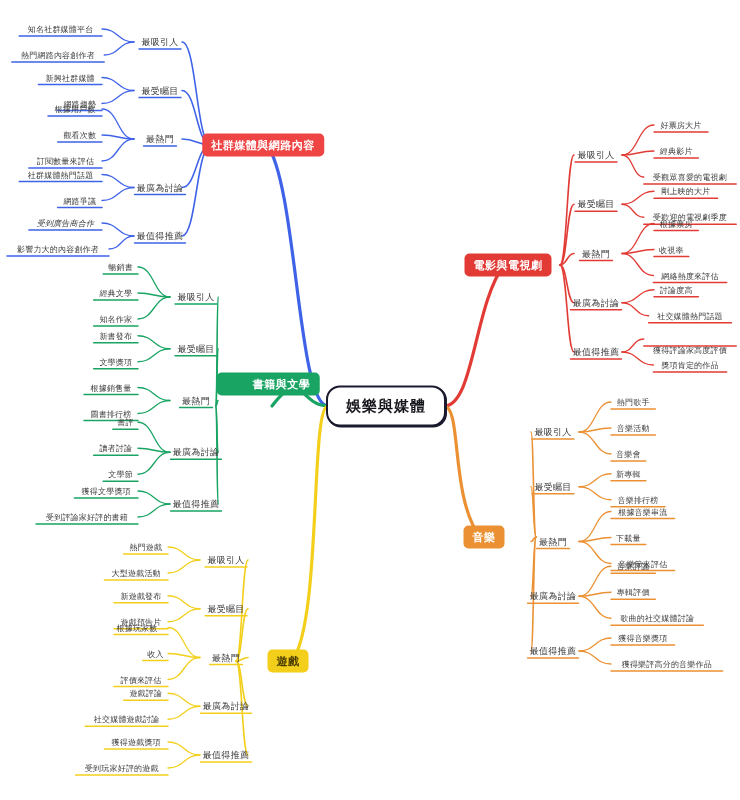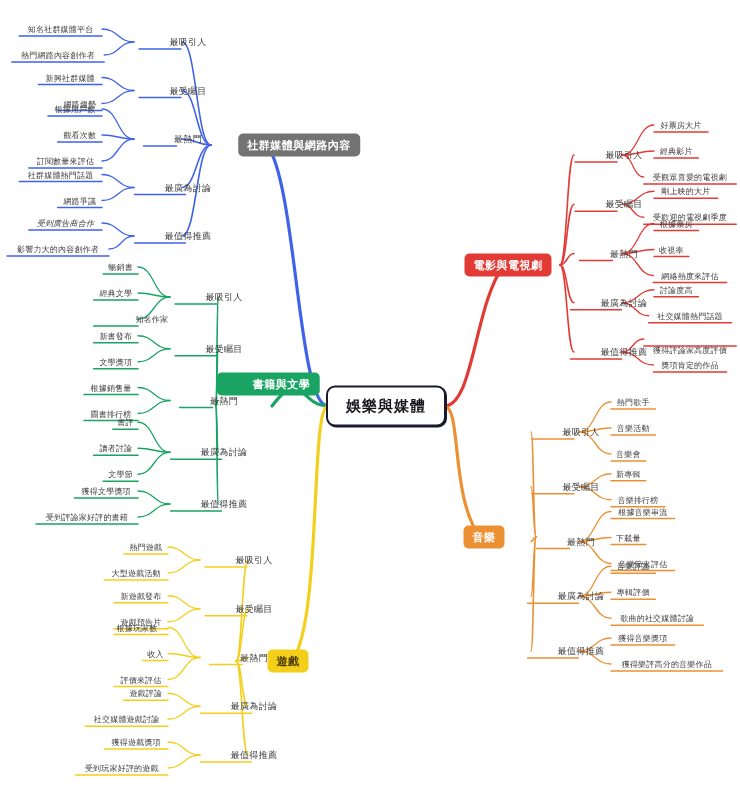"最吸引人" .lvl2 { margin-left: 28px -> none }
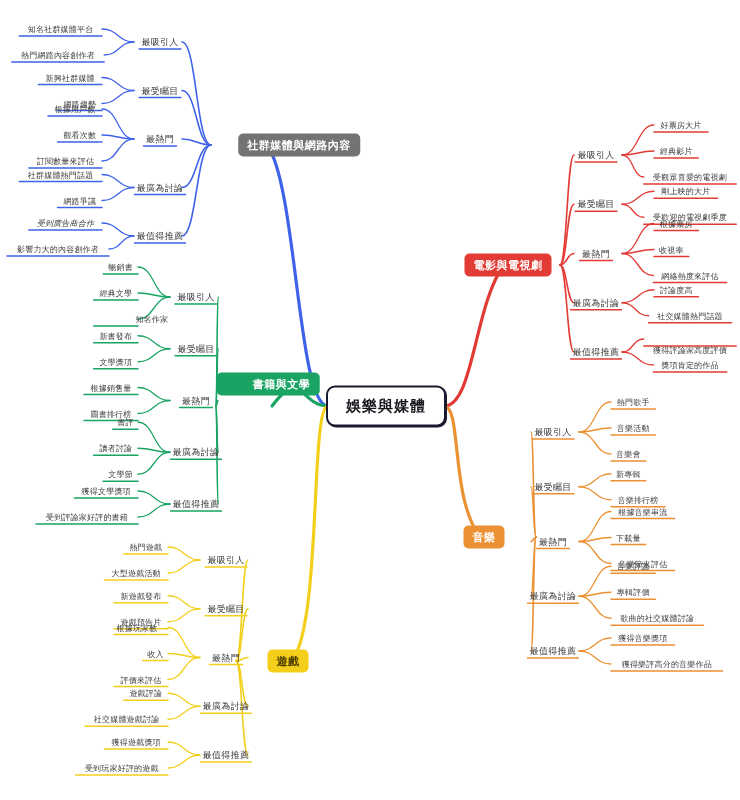"社群媒體與網路內容" .b-blue { background: #737373 -> #ef4444; margin-left: 36px -> none }
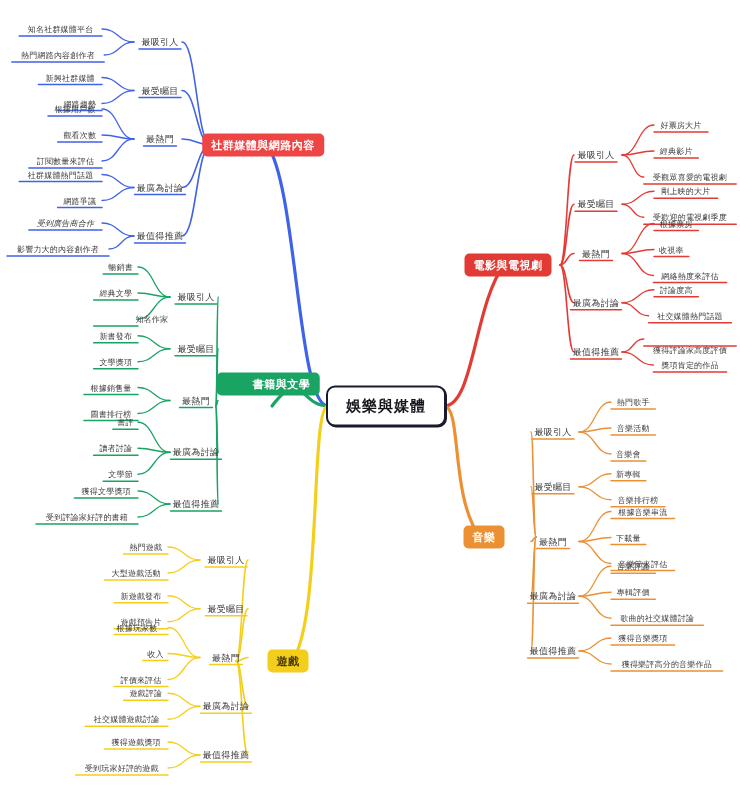"知名作家" div.node { margin-left: 36px -> none }
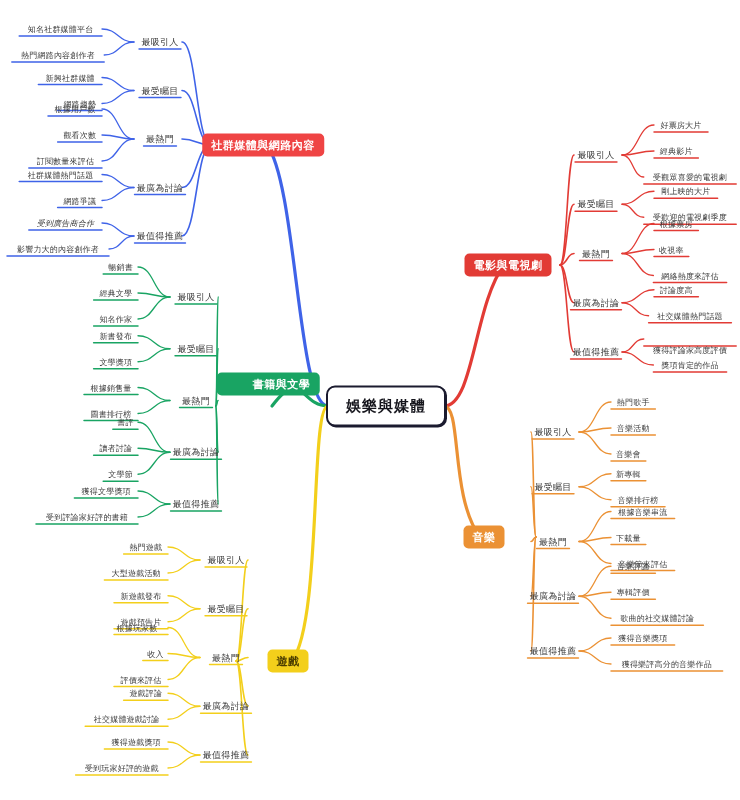"娛樂與媒體" .root { border-radius: 9px -> 14px }
